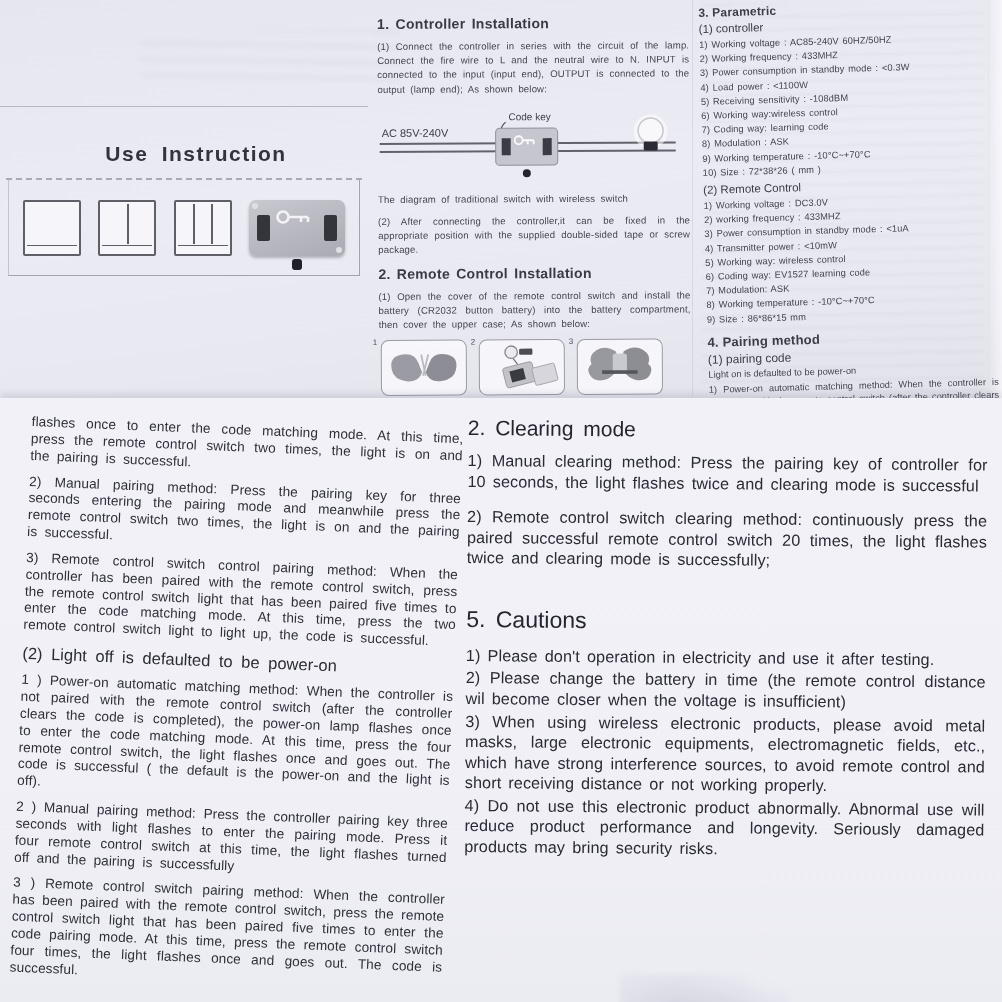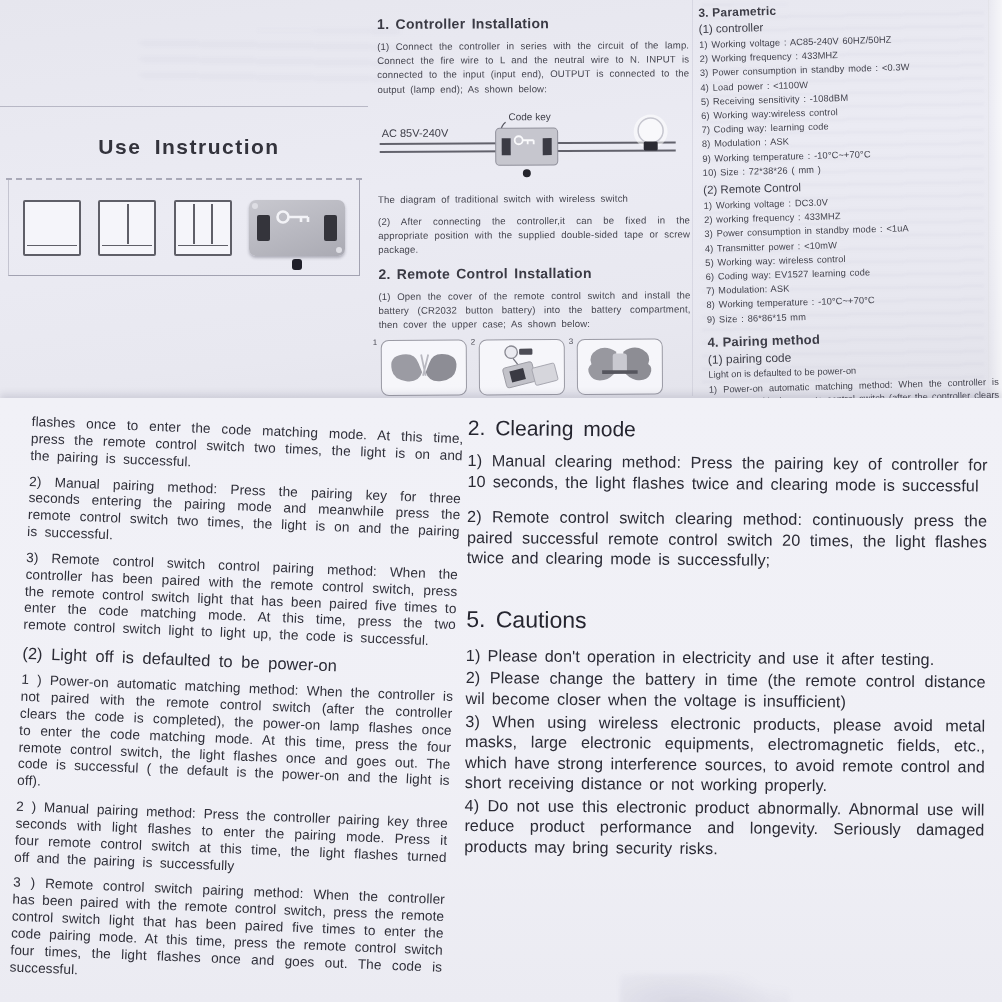"Use Instruction" .use-title { margin: 5px -> 12px }
